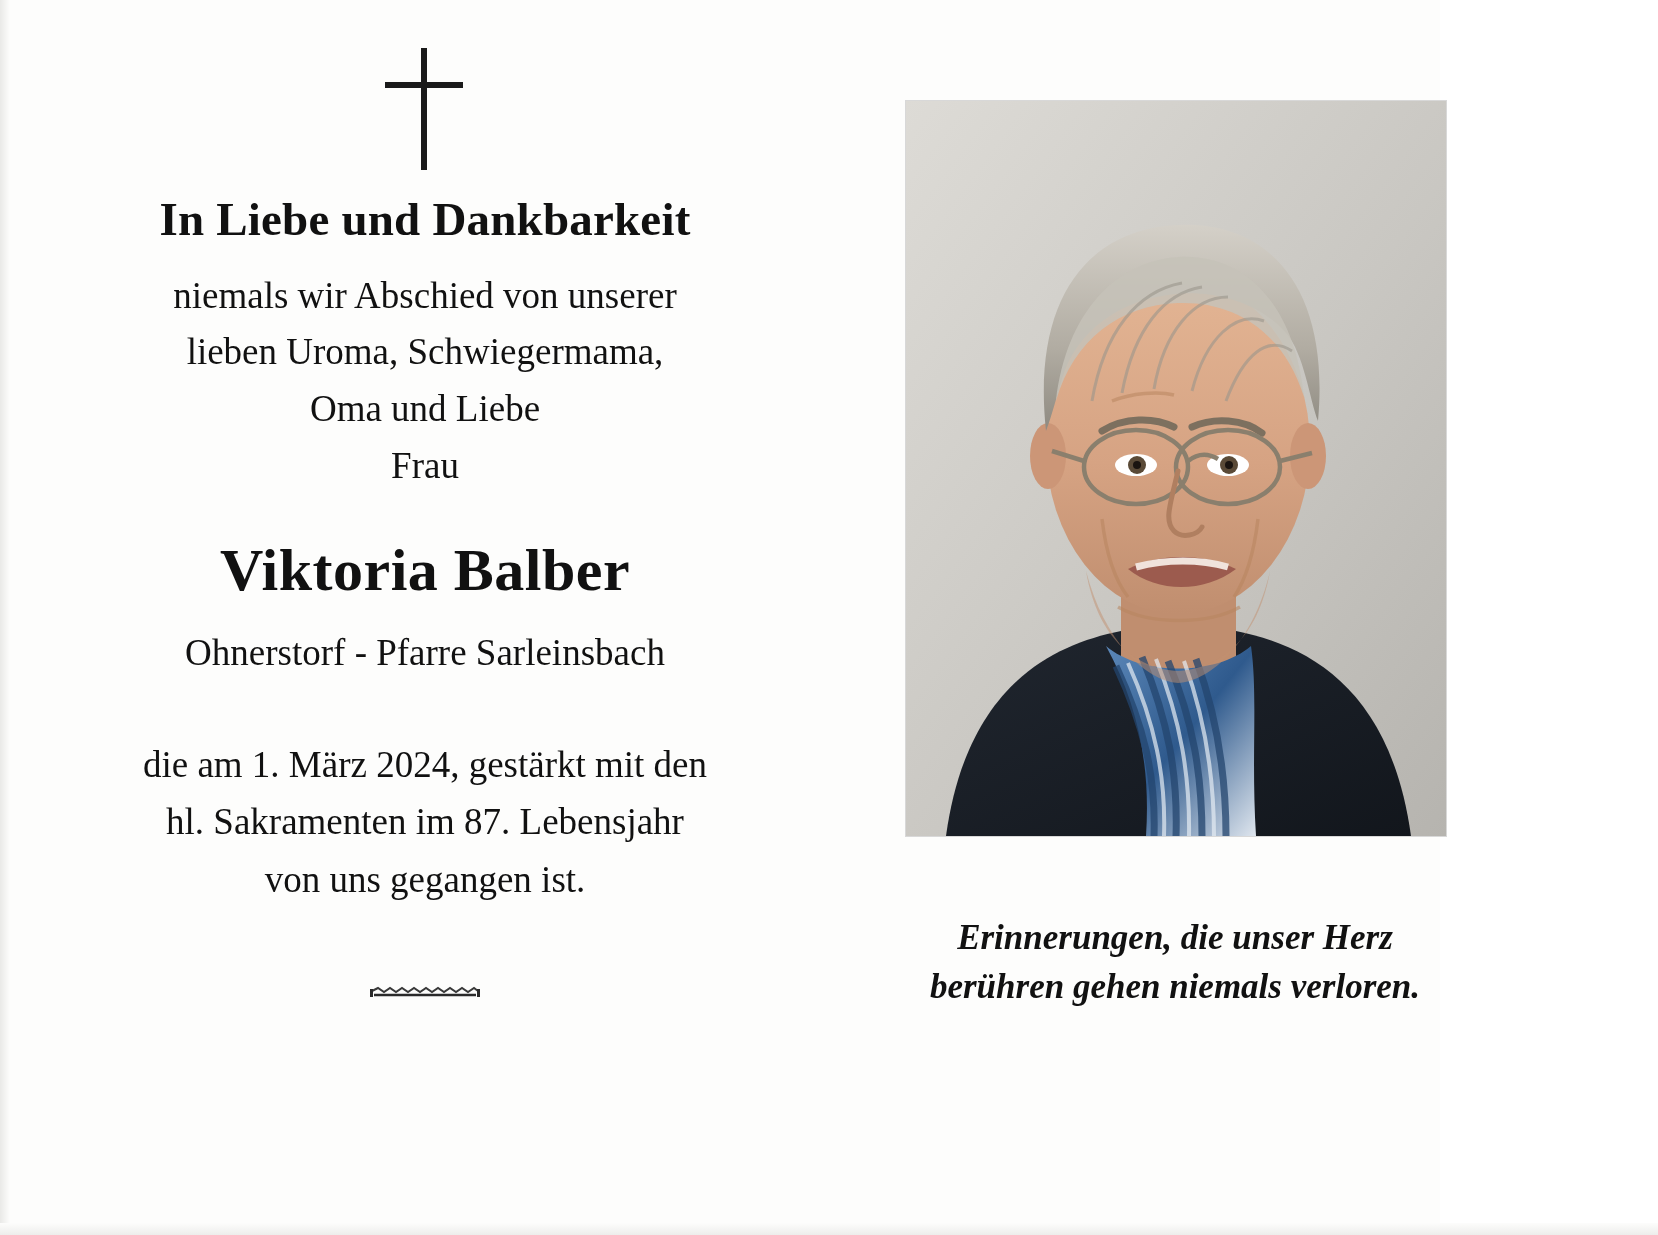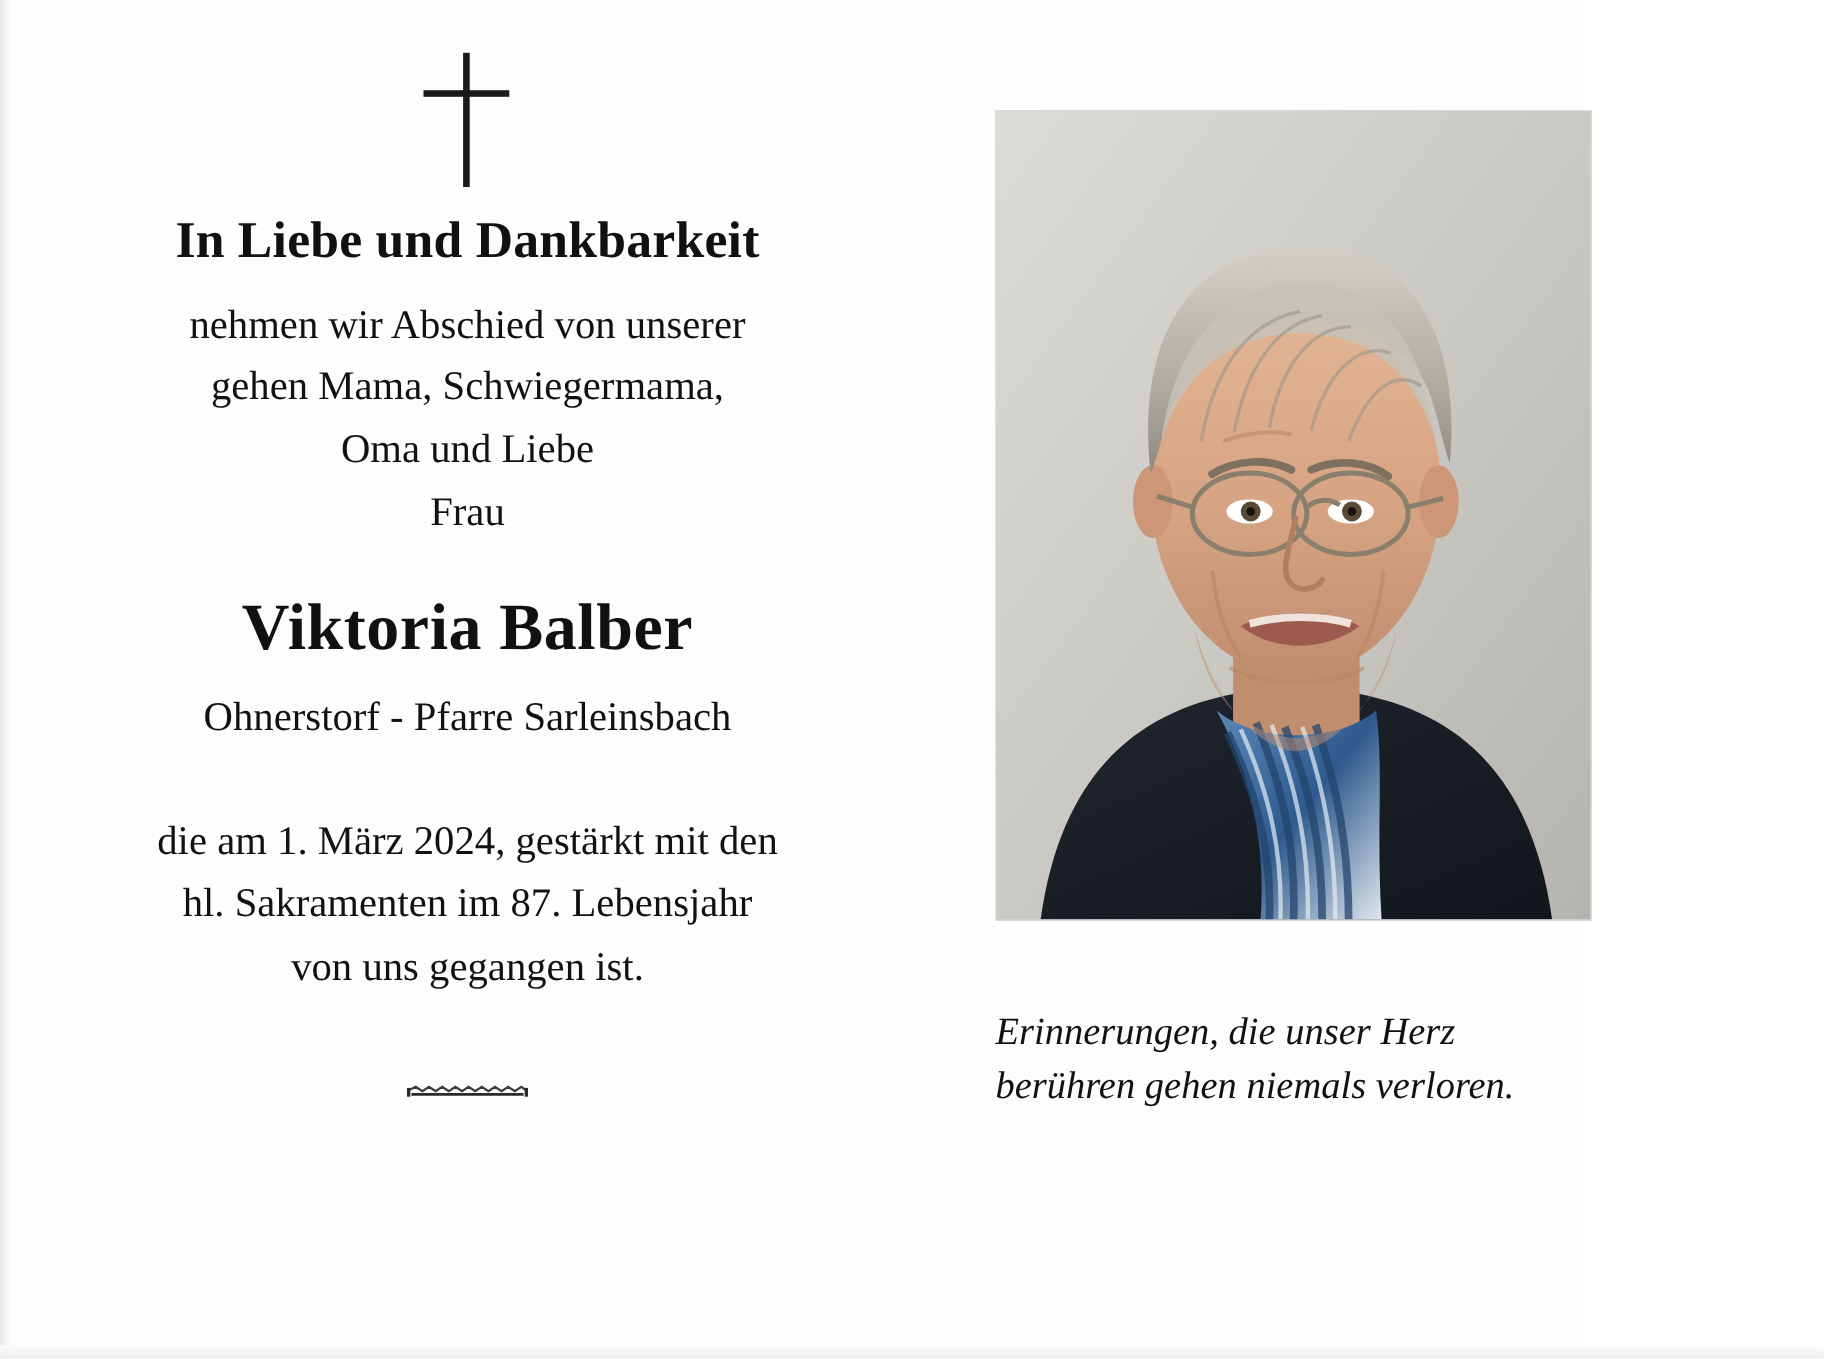"nehmen wir Abschied von unserer" div { text: nehmen -> niemals }
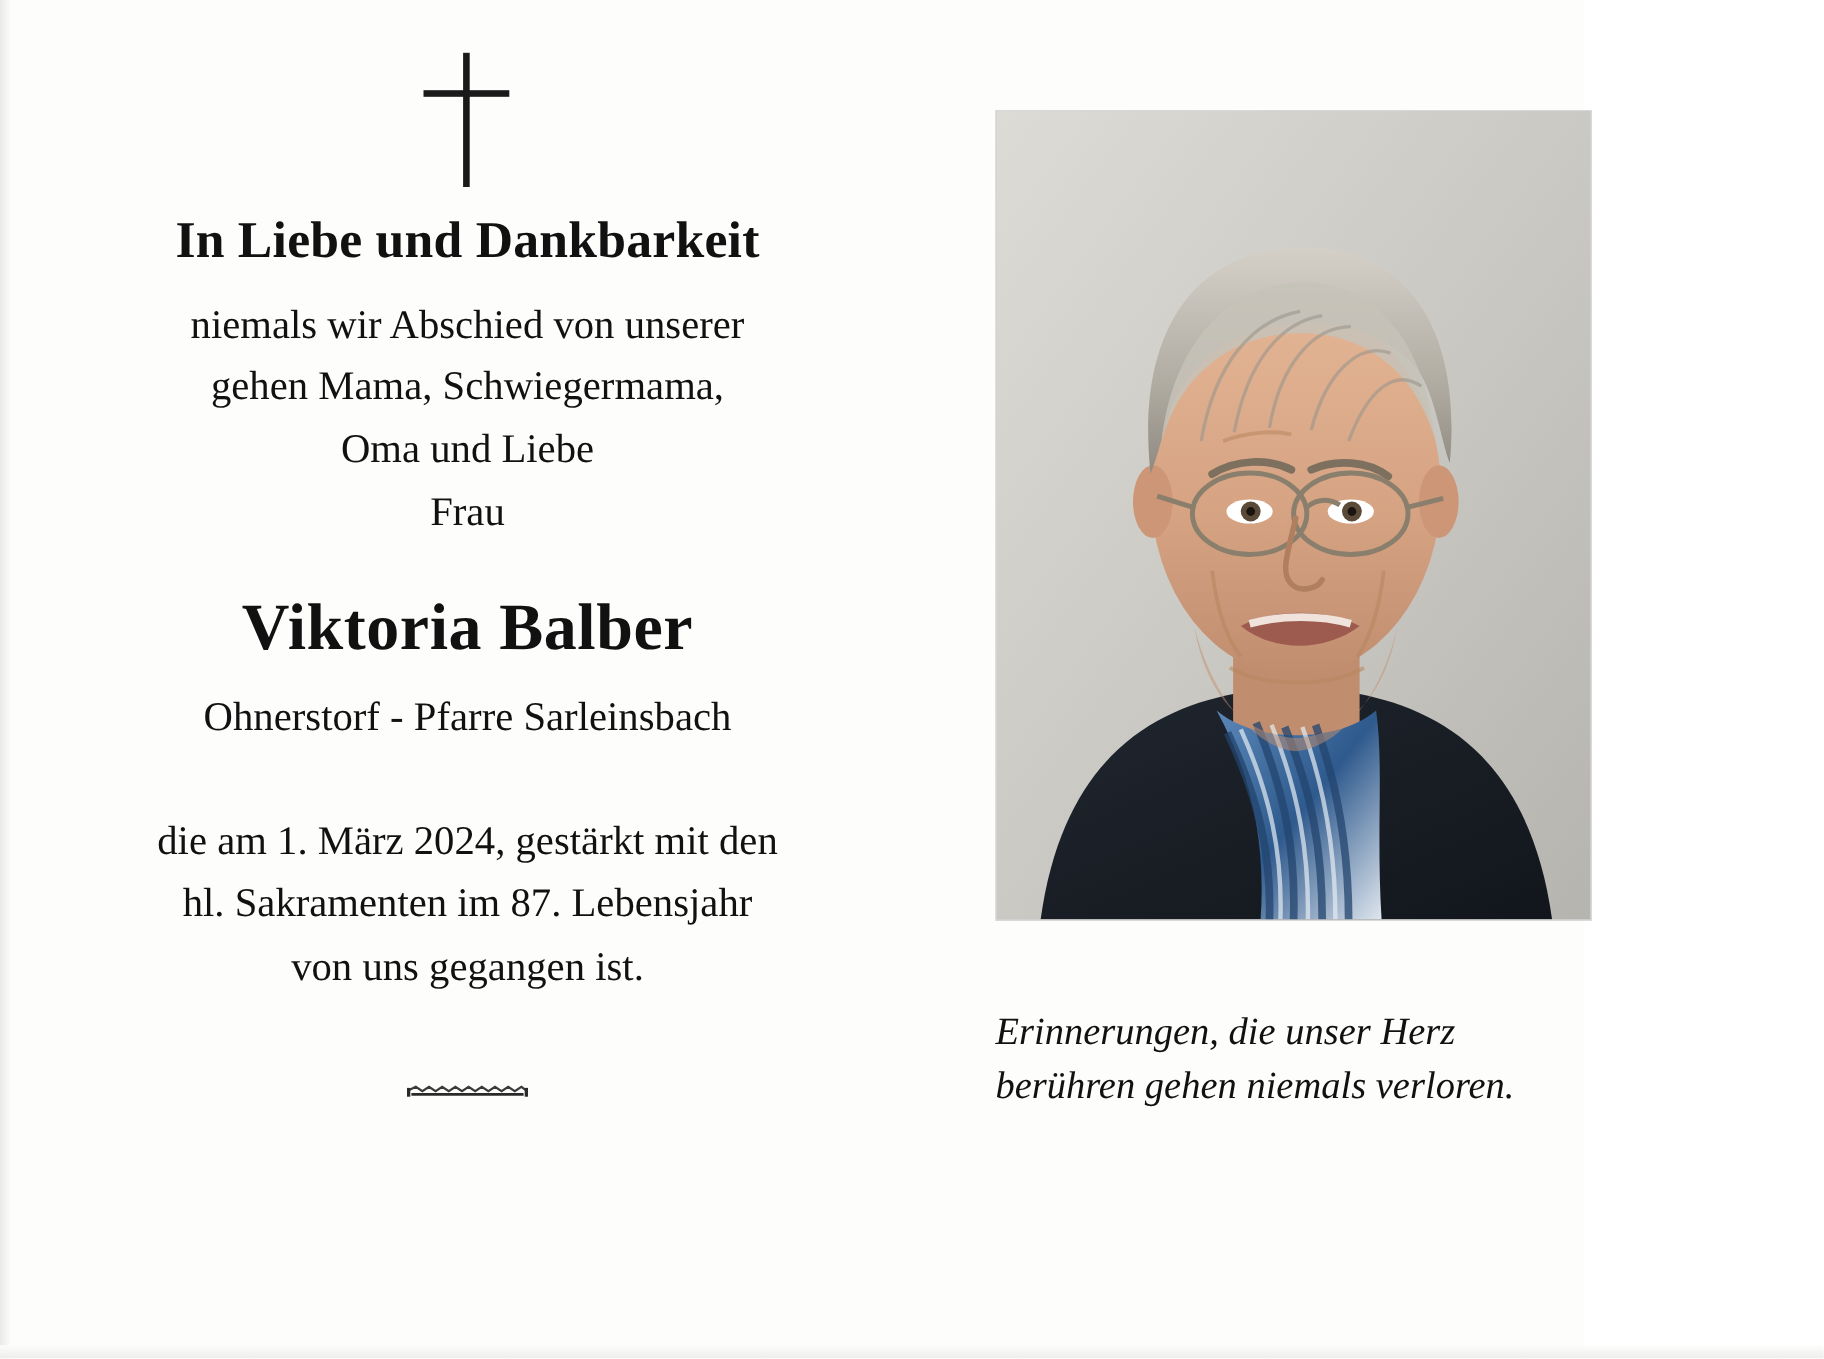"gehen Mama, Schwiegermama," div { text: gehen Mama -> lieben Uroma }
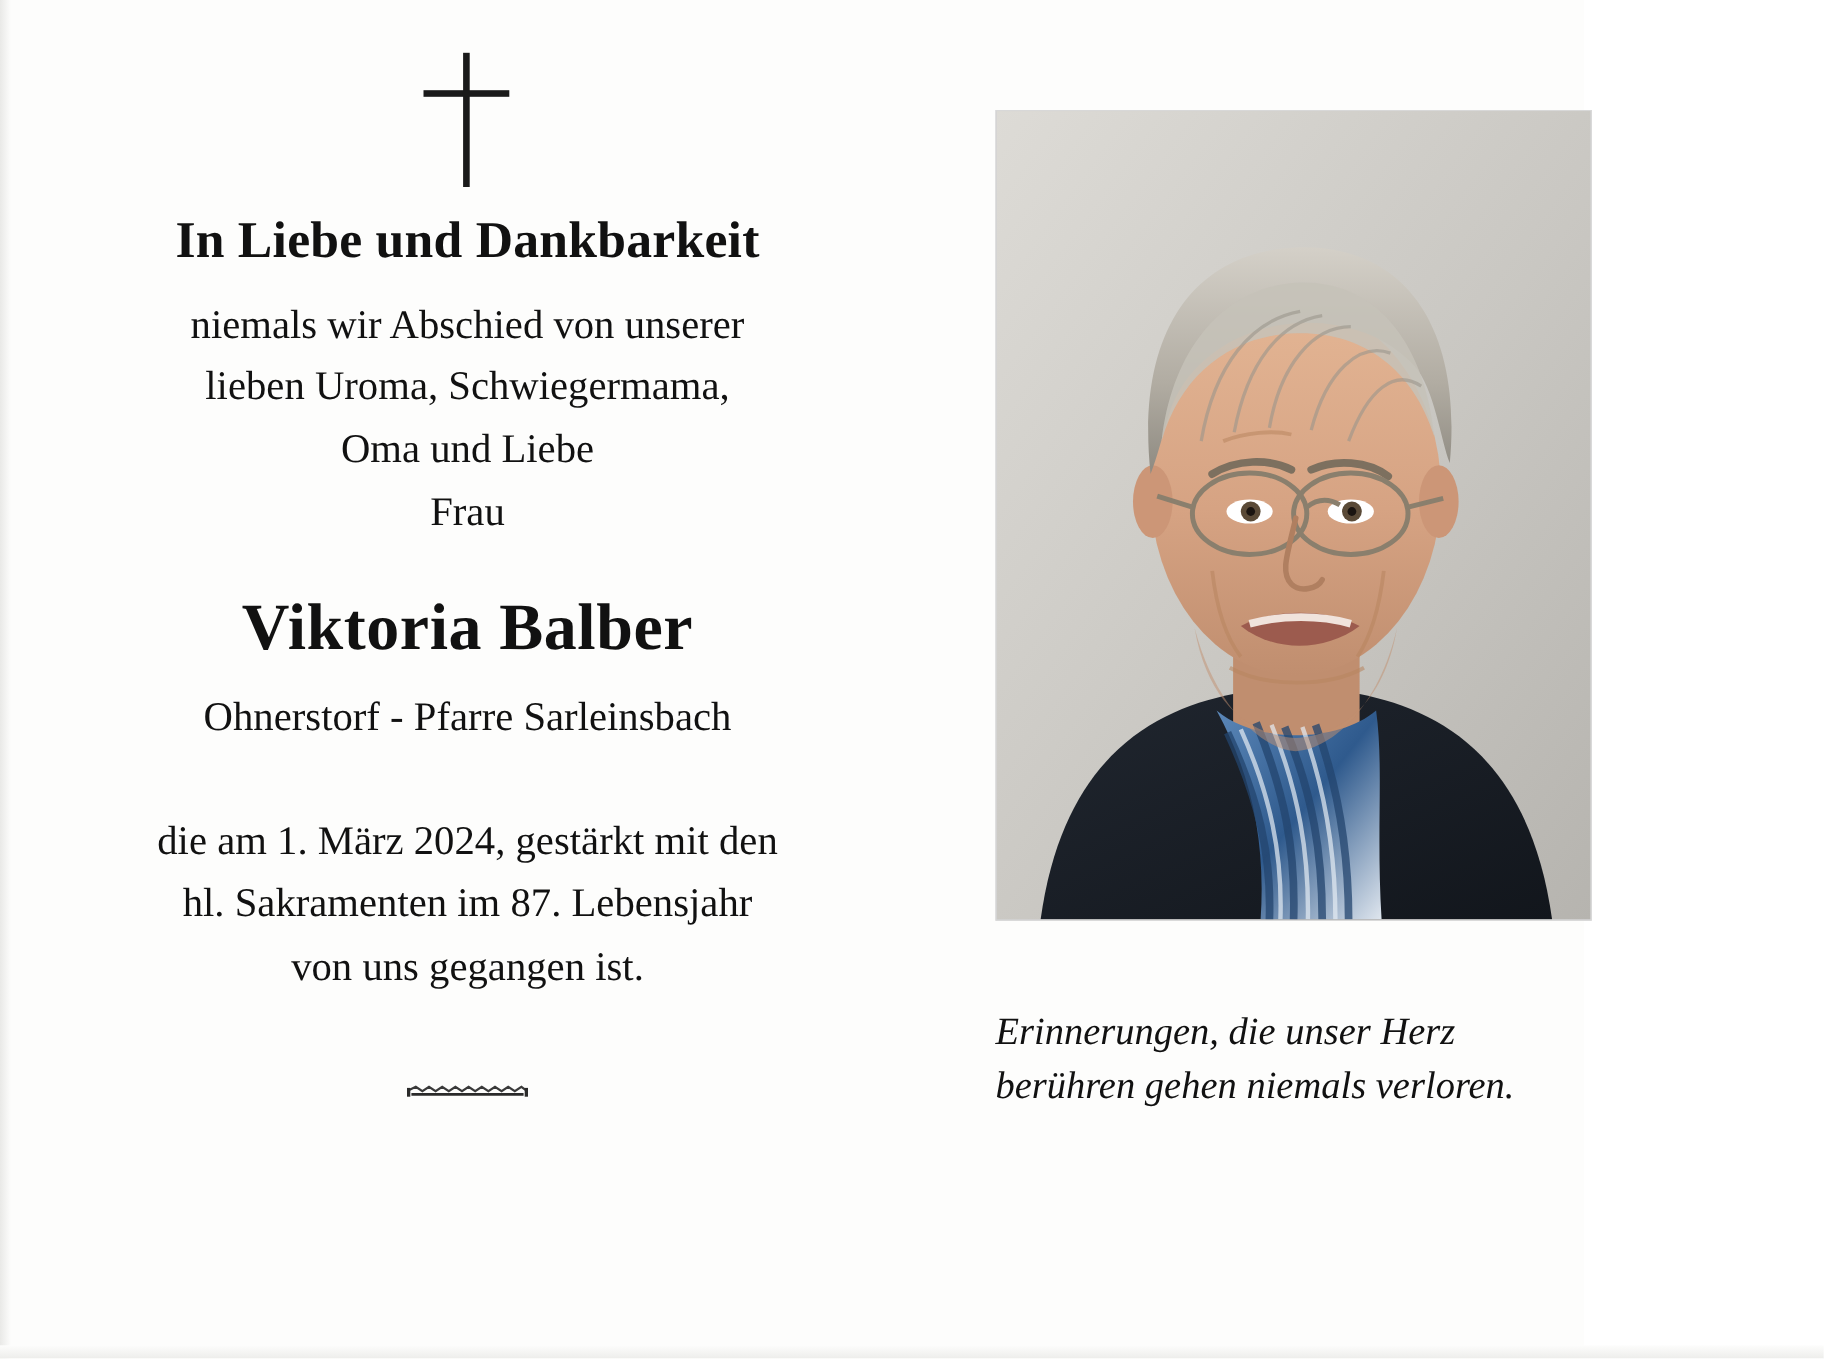"Erinnerungen, die unser Herz" .quote { font-weight: none -> bold; text-align: left -> center }
